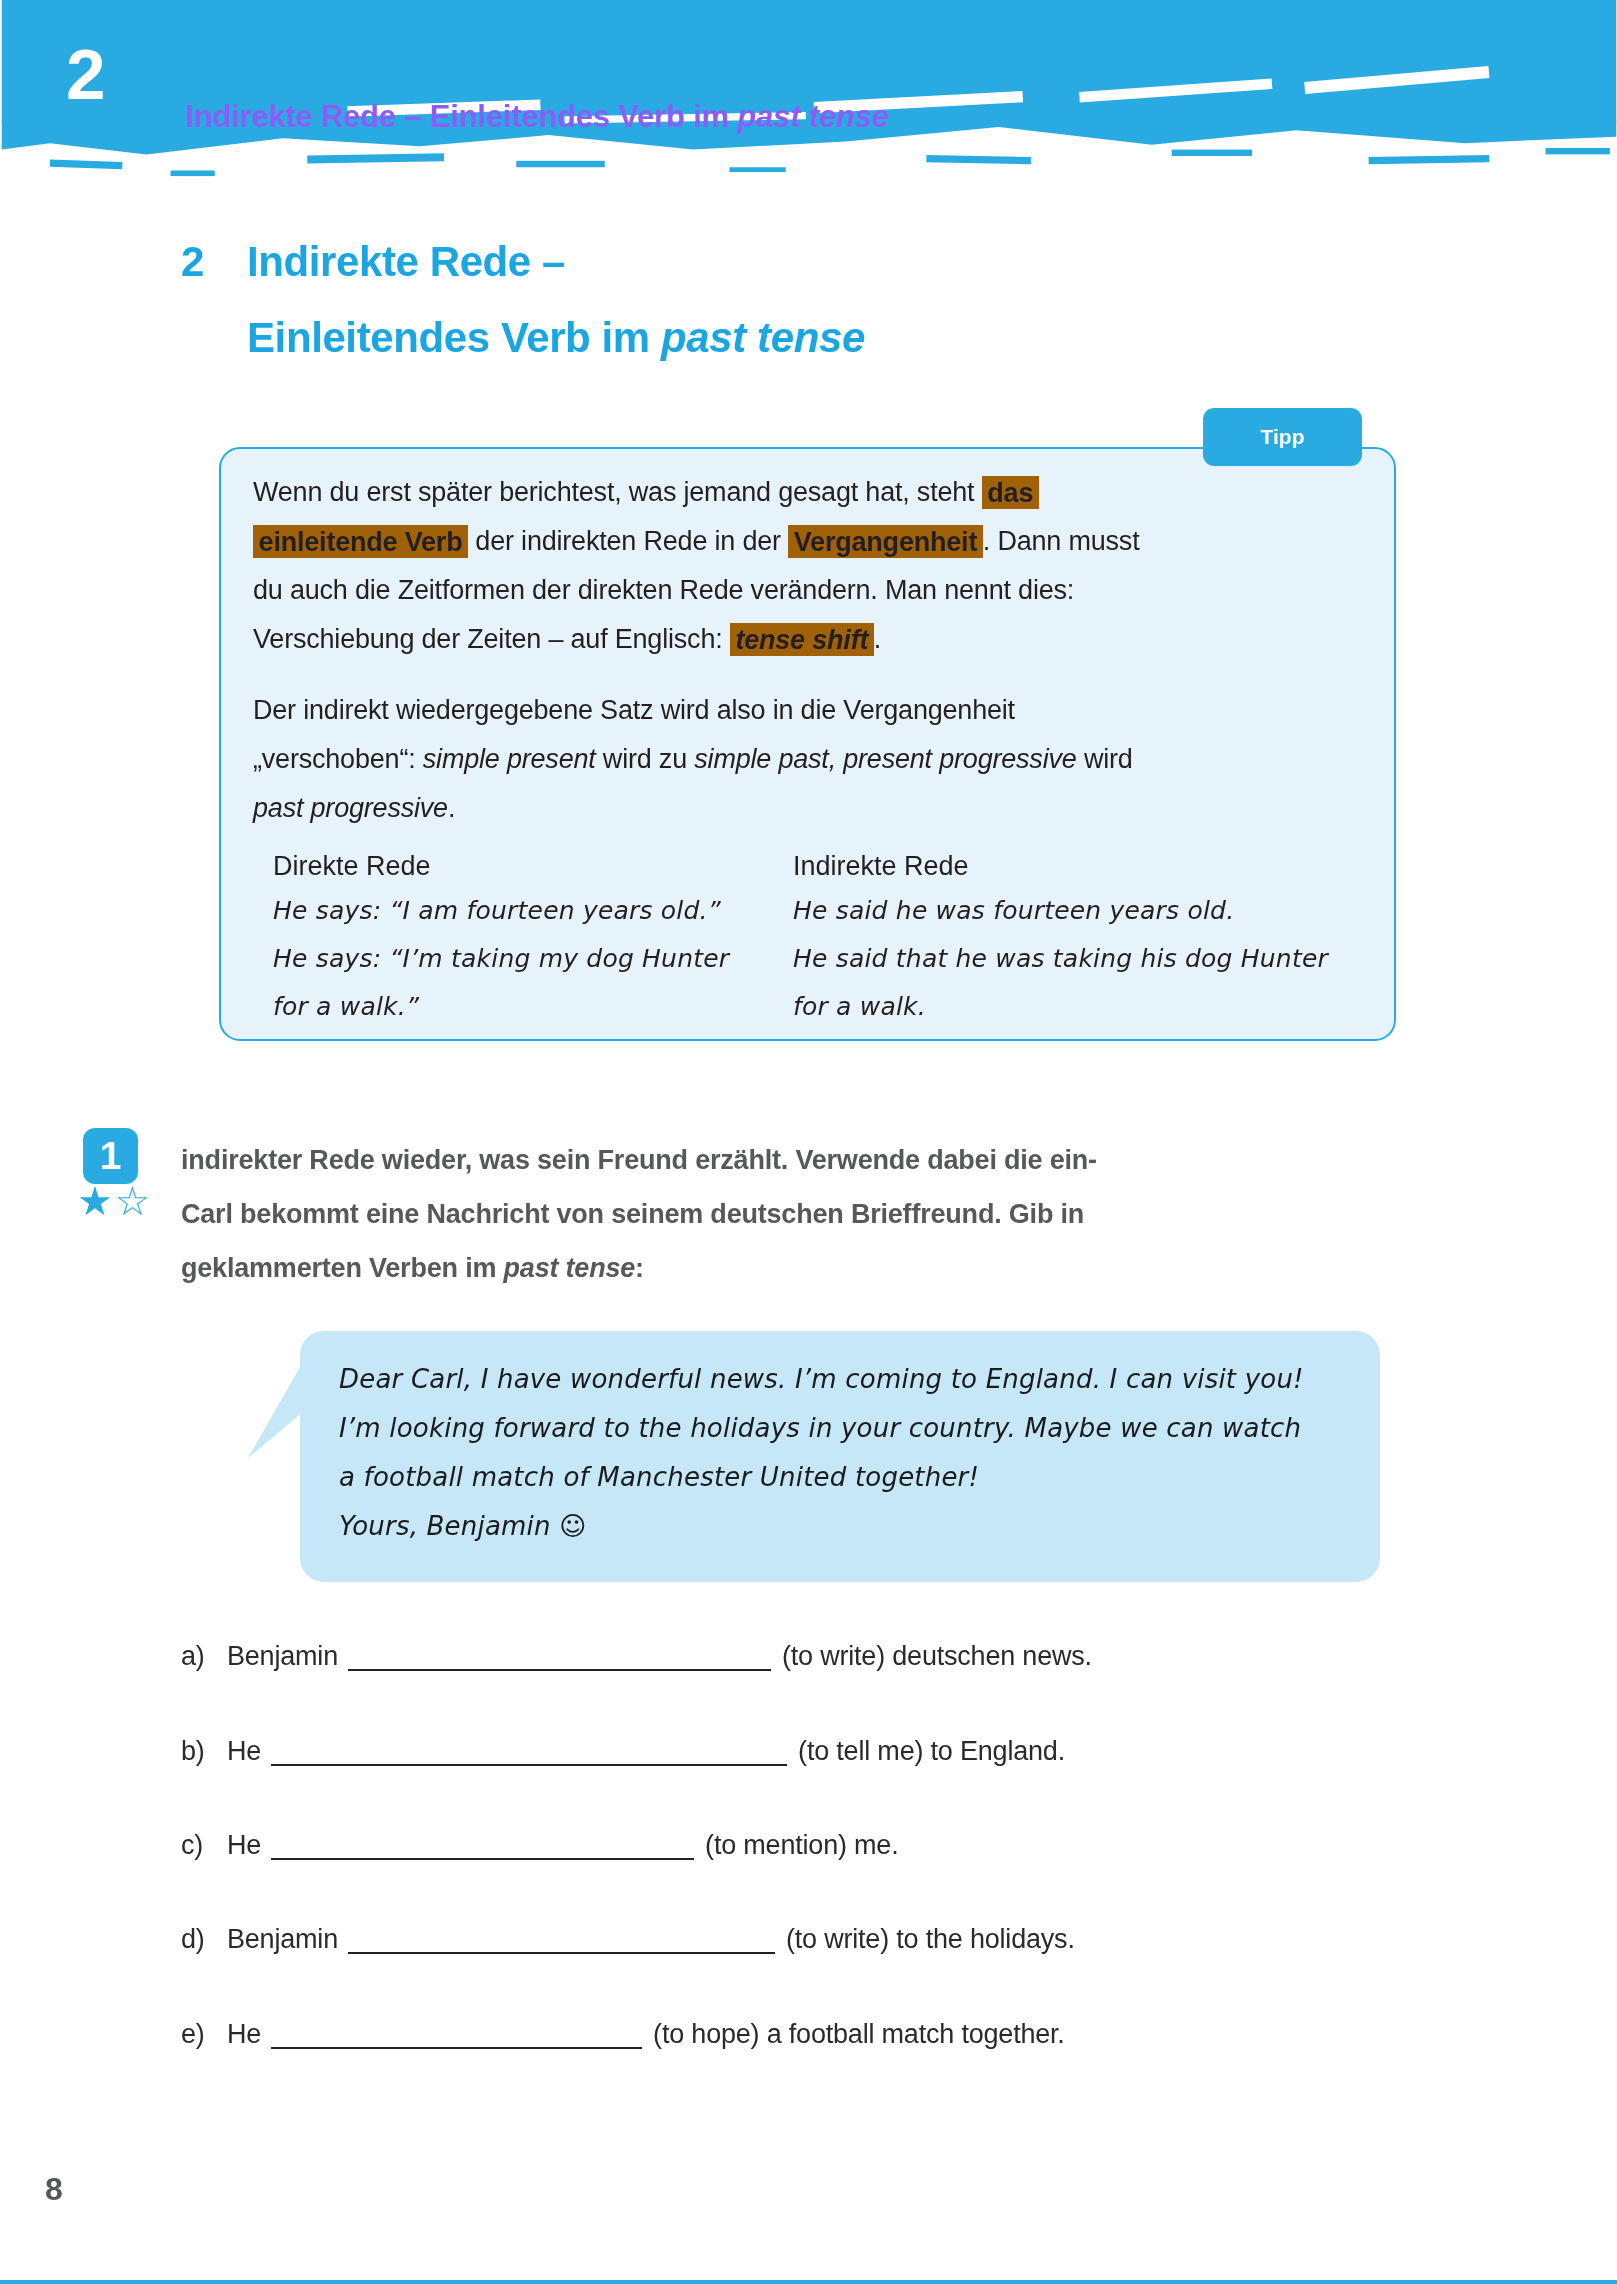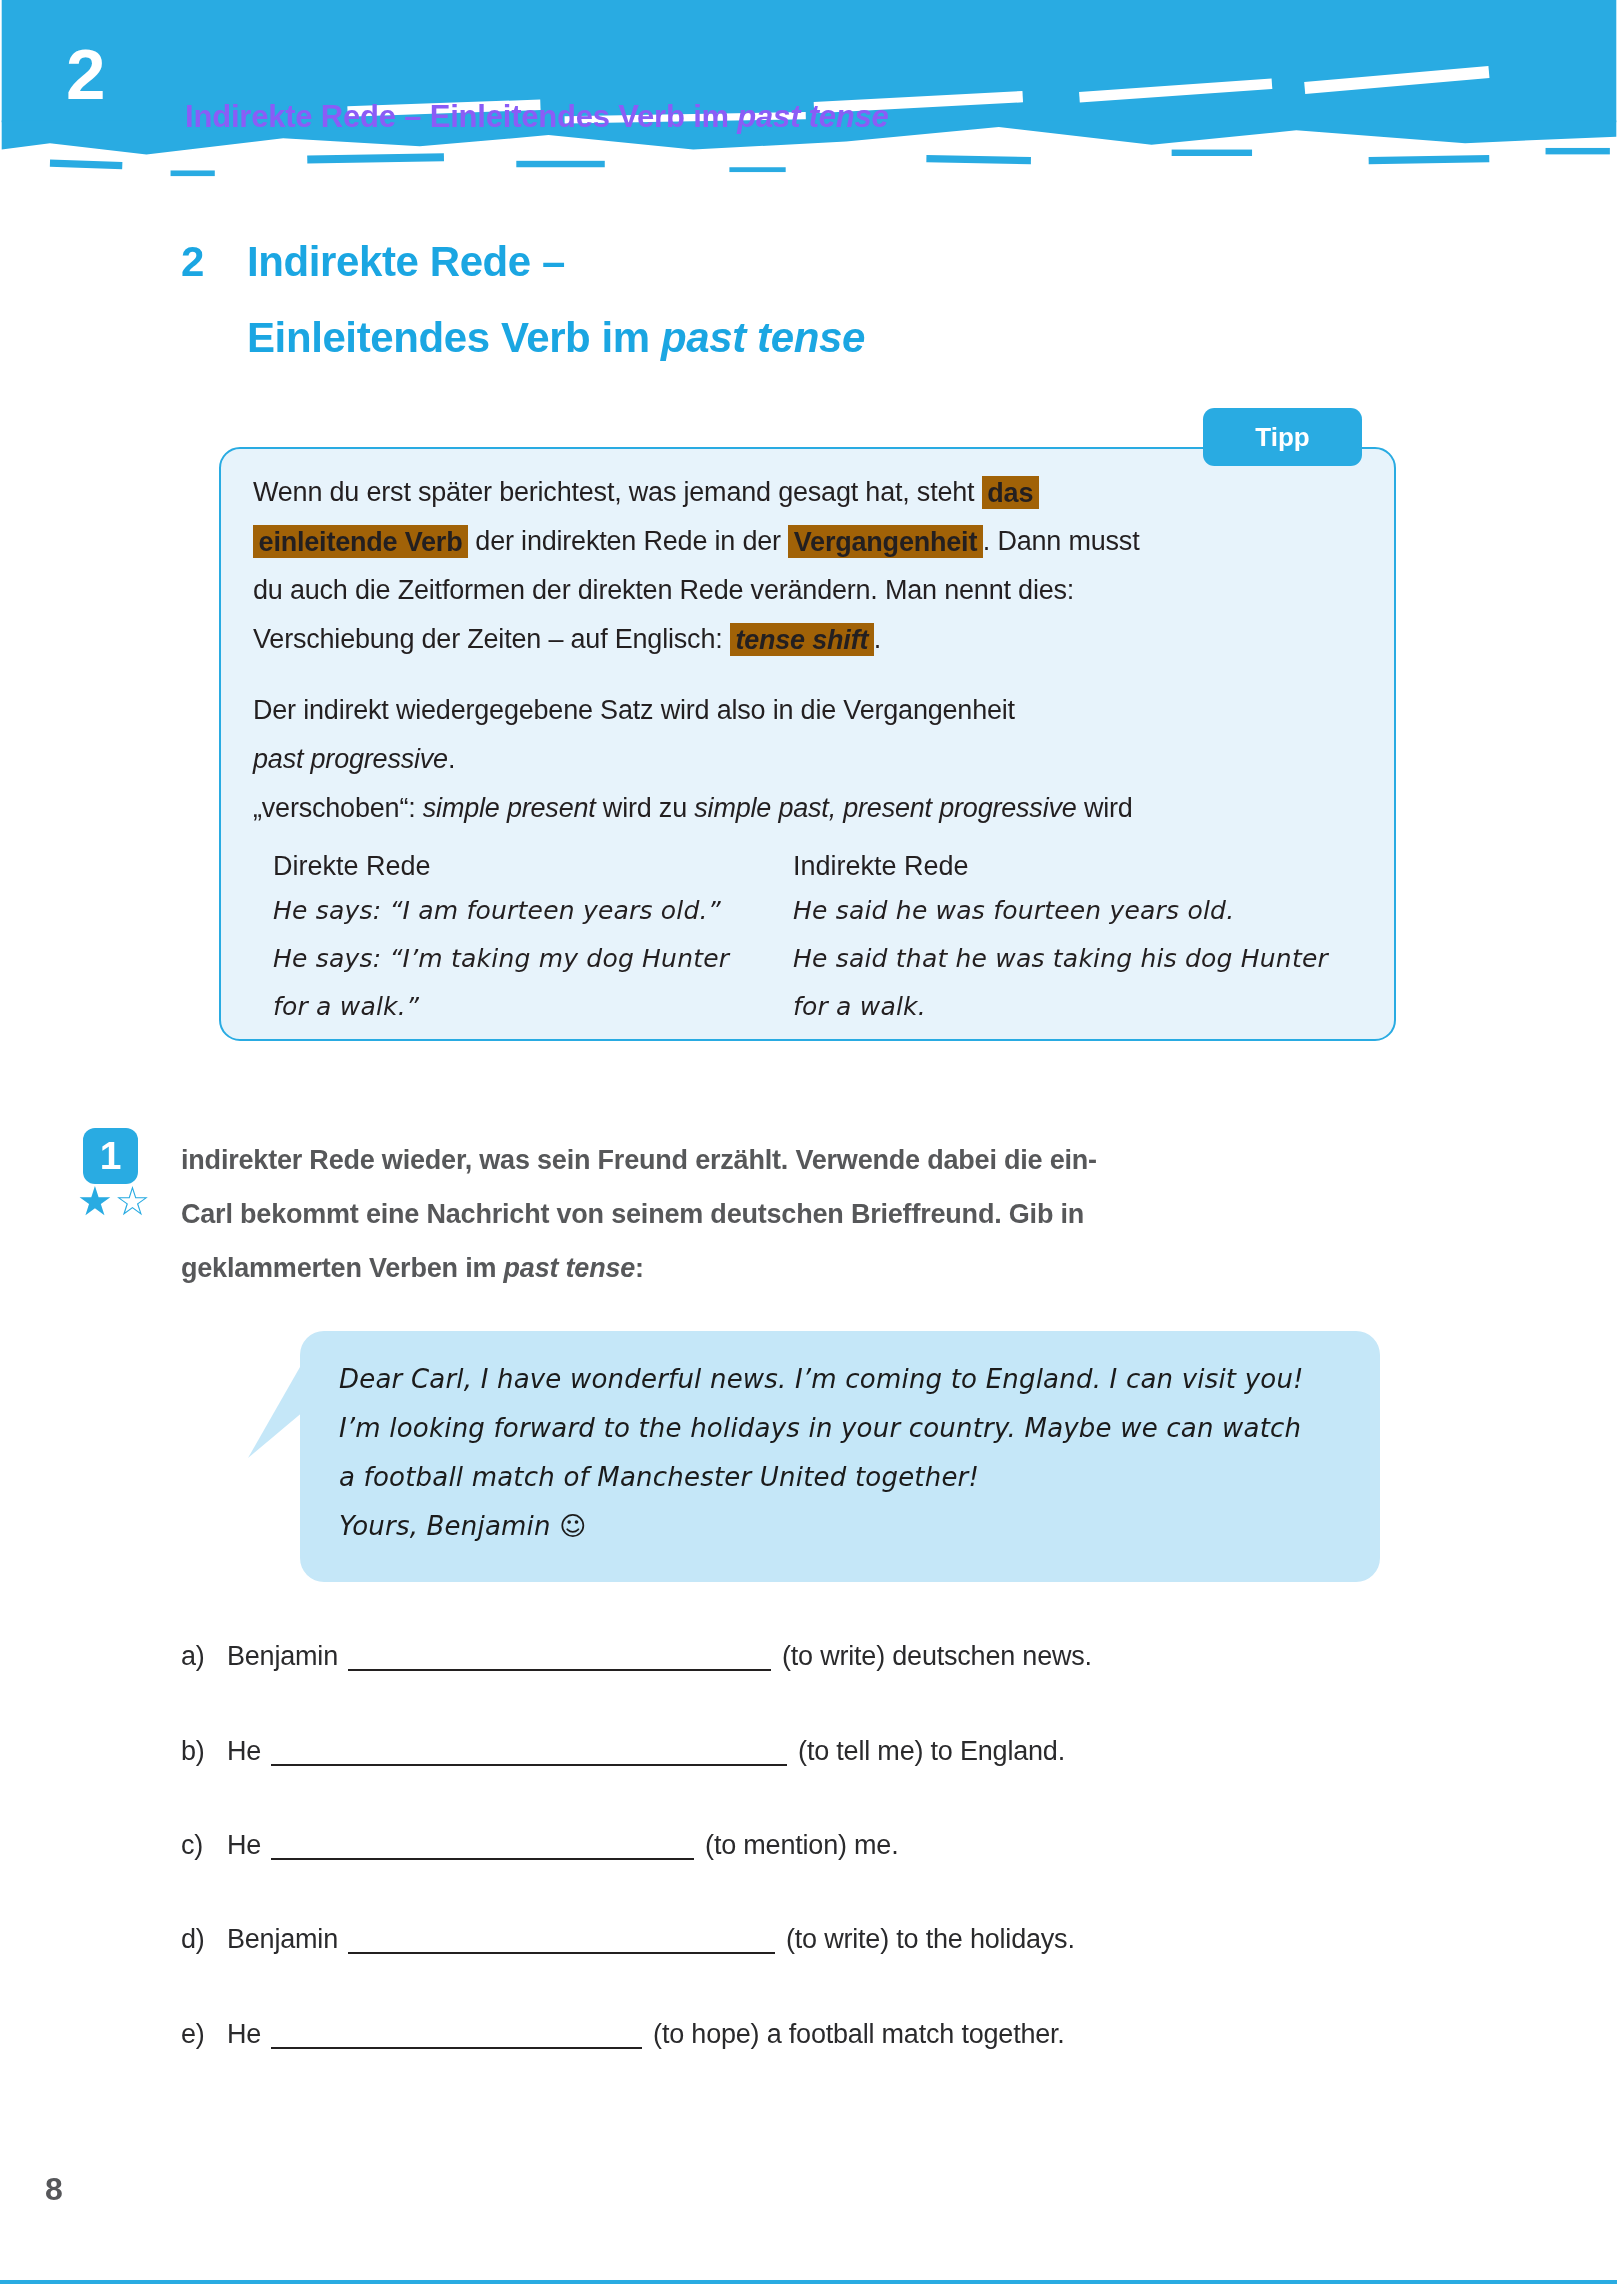"Tipp" .tip-tab { font-size: 26px -> 21px }
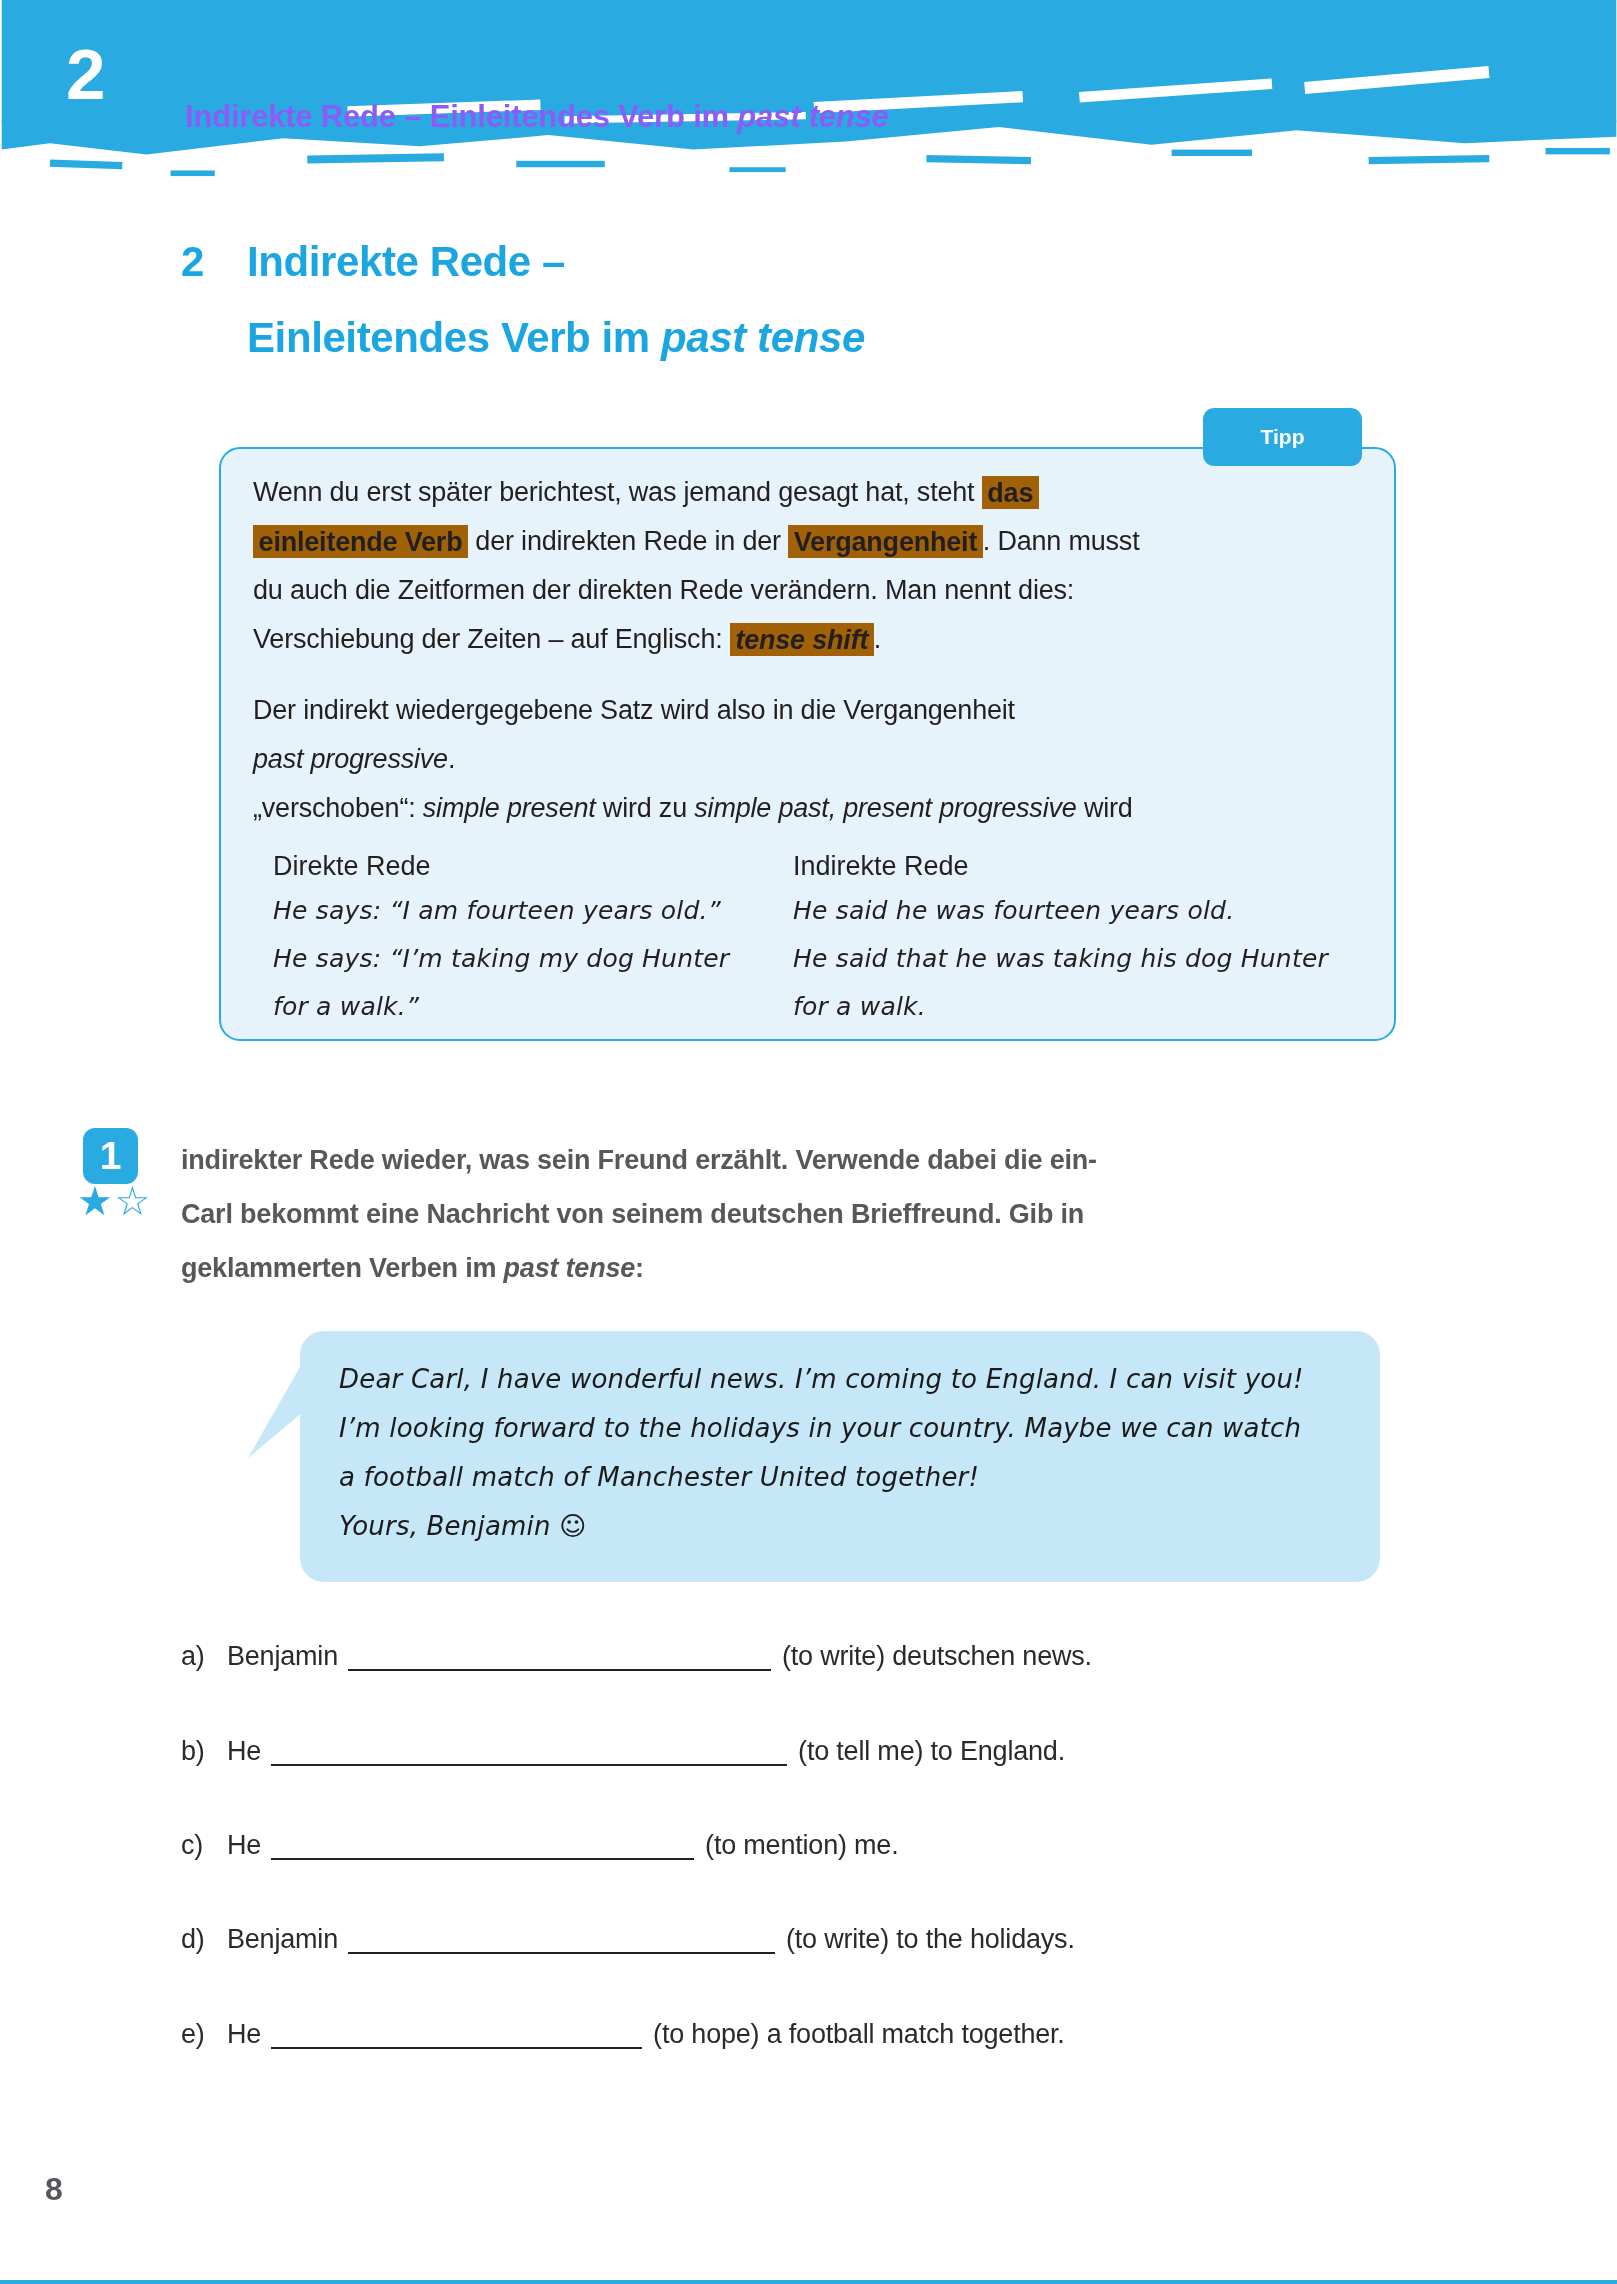"past progressive." div.line { order: before "„verschoben“: simple present wird zu" -> after "„verschoben“: simple present wird zu" }
